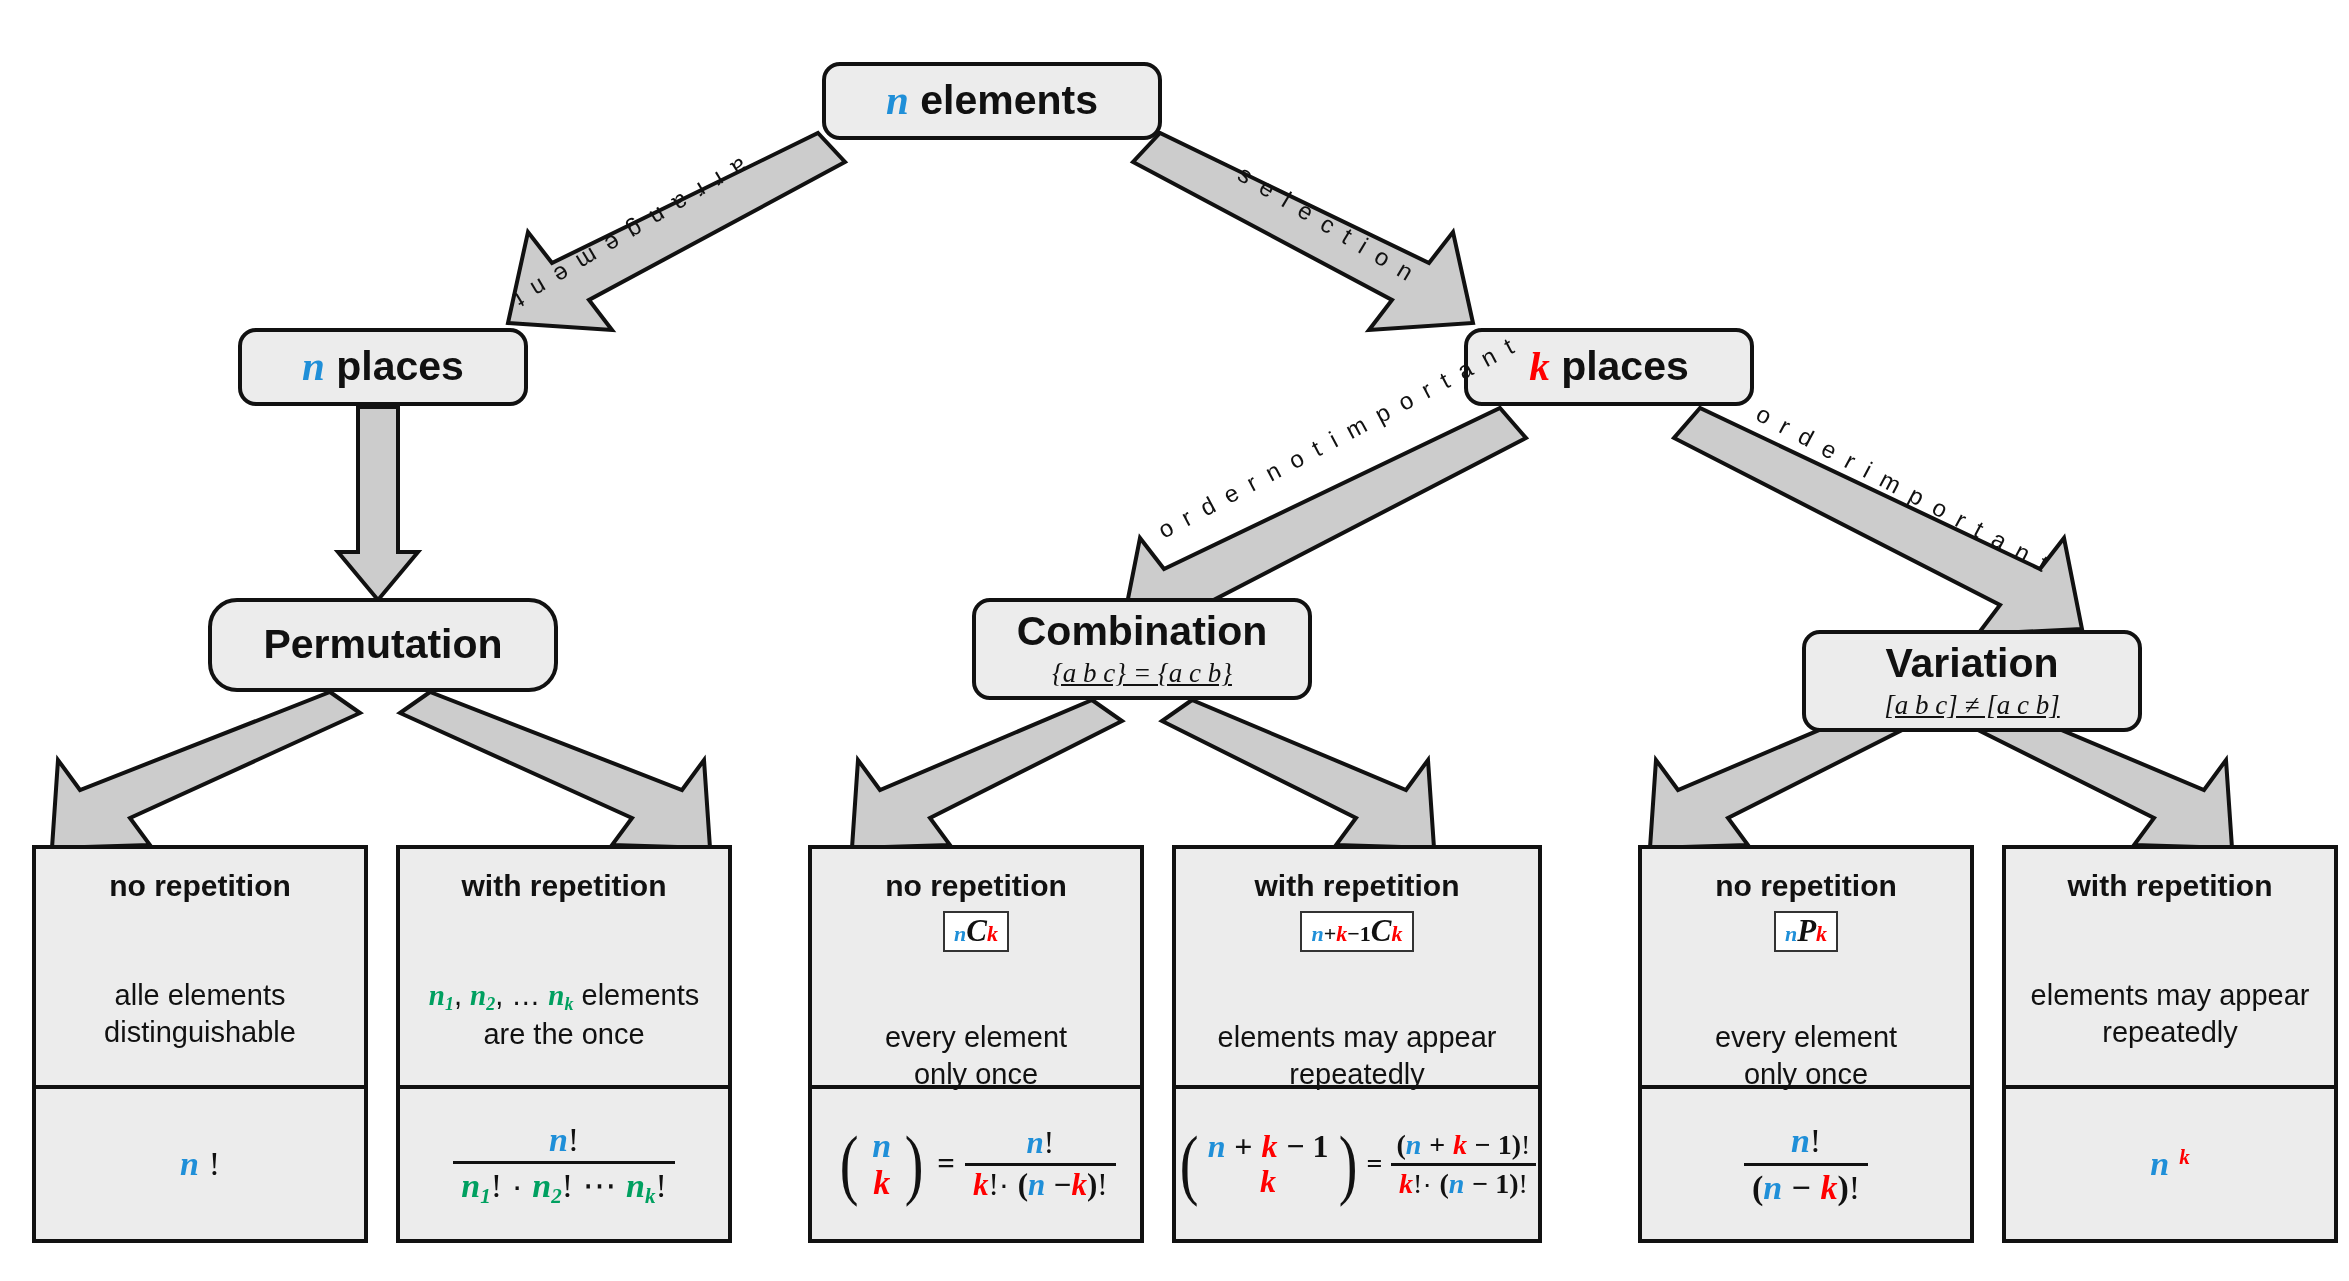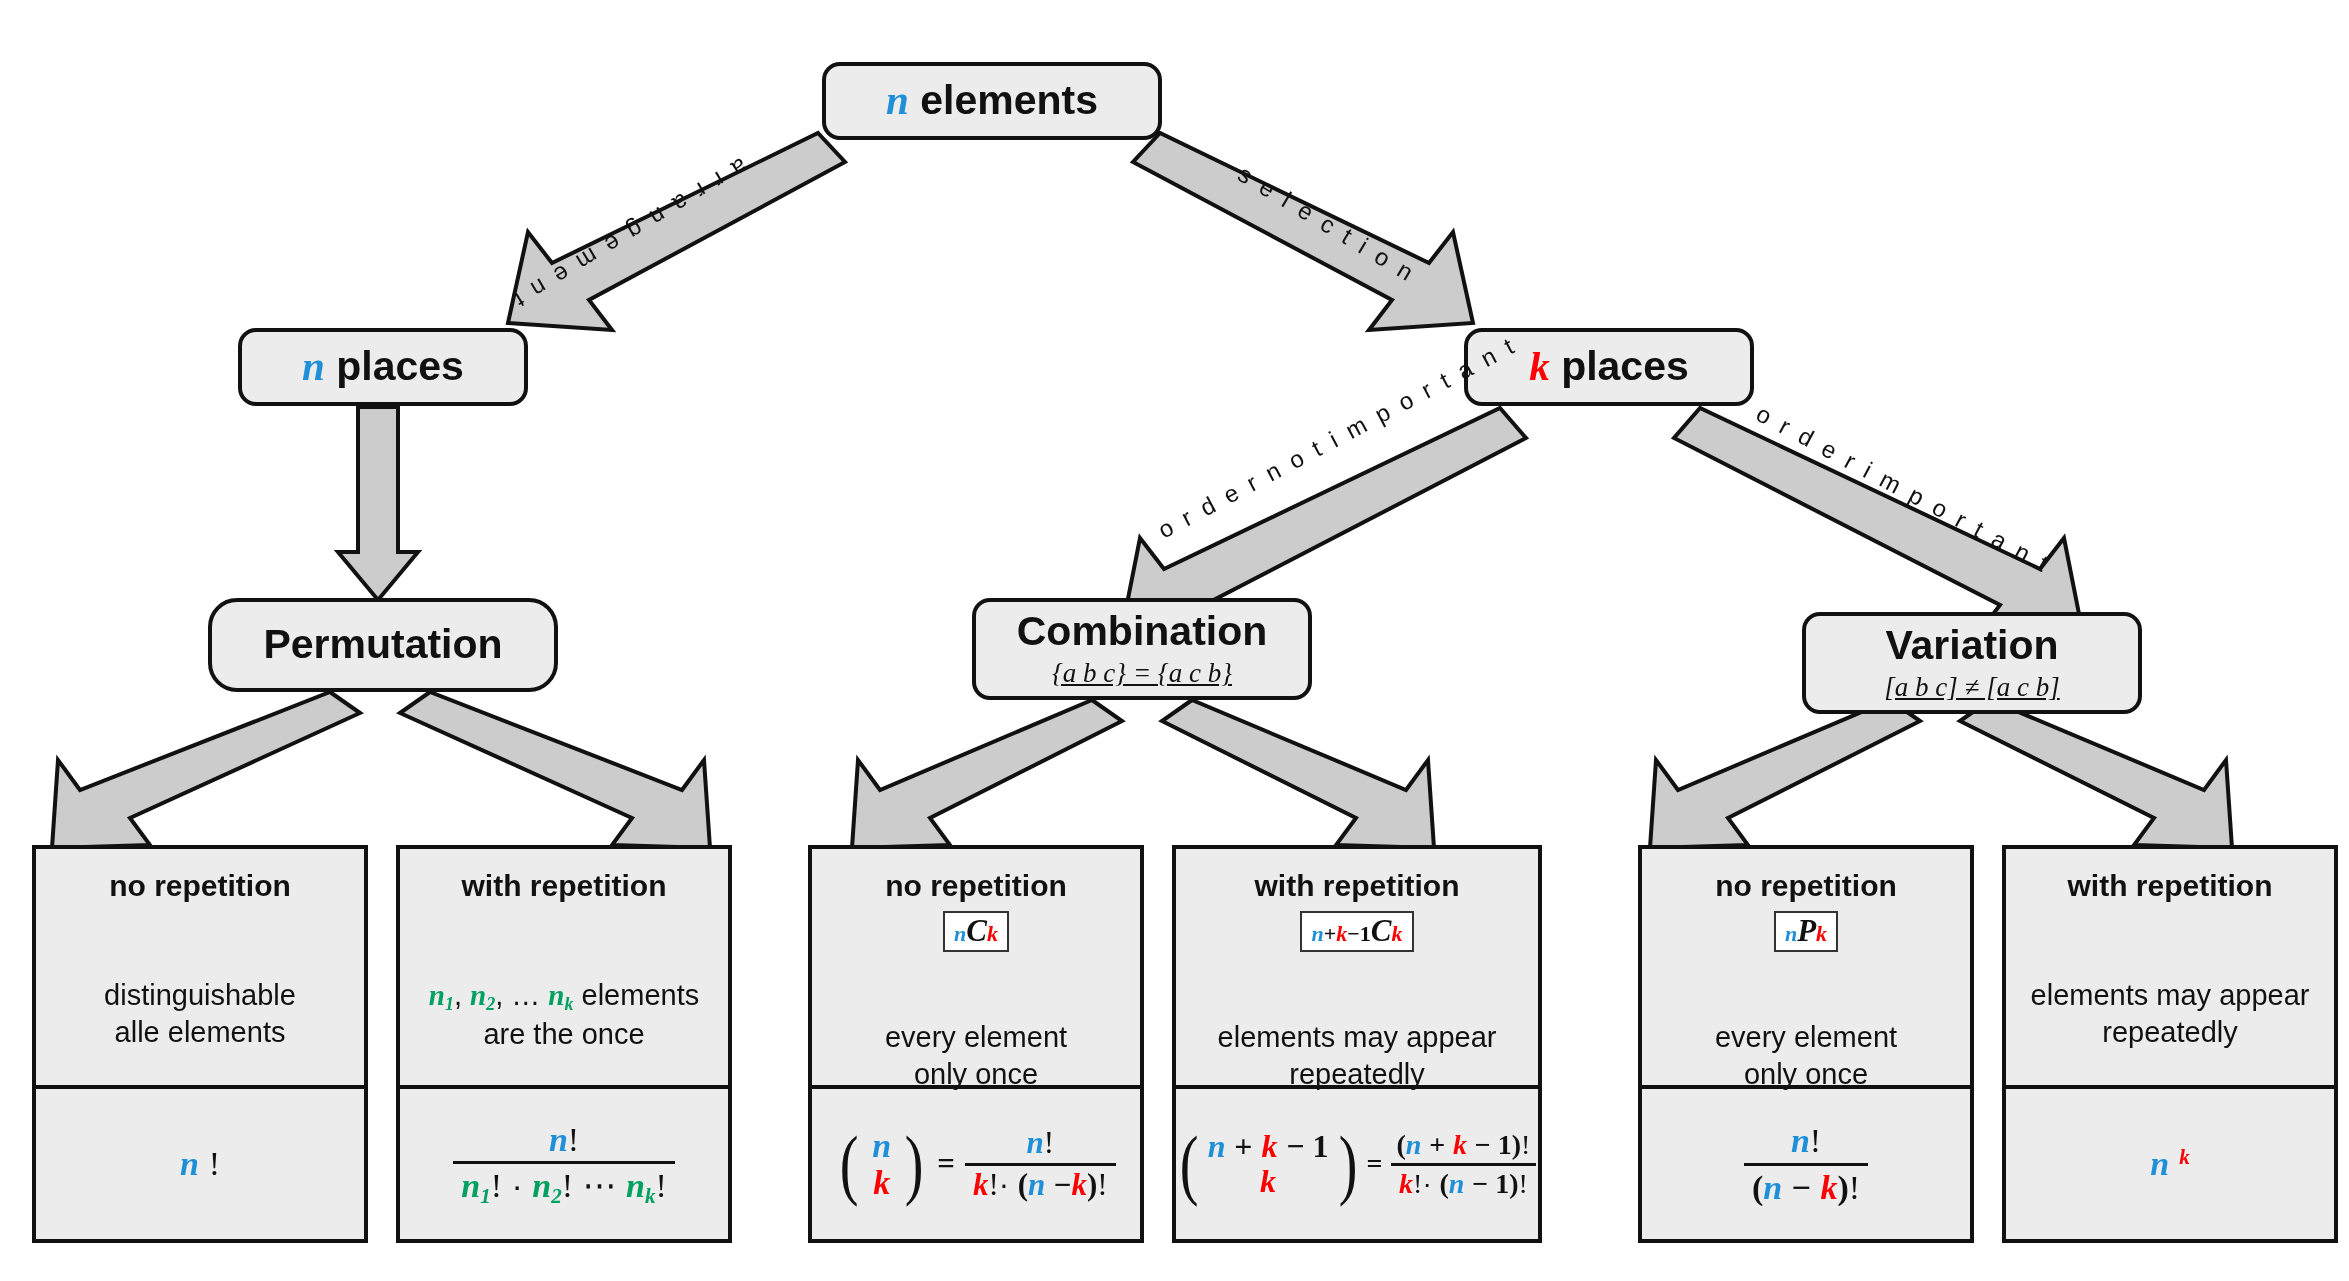"Variation" div.node { top: 612px -> 630px }
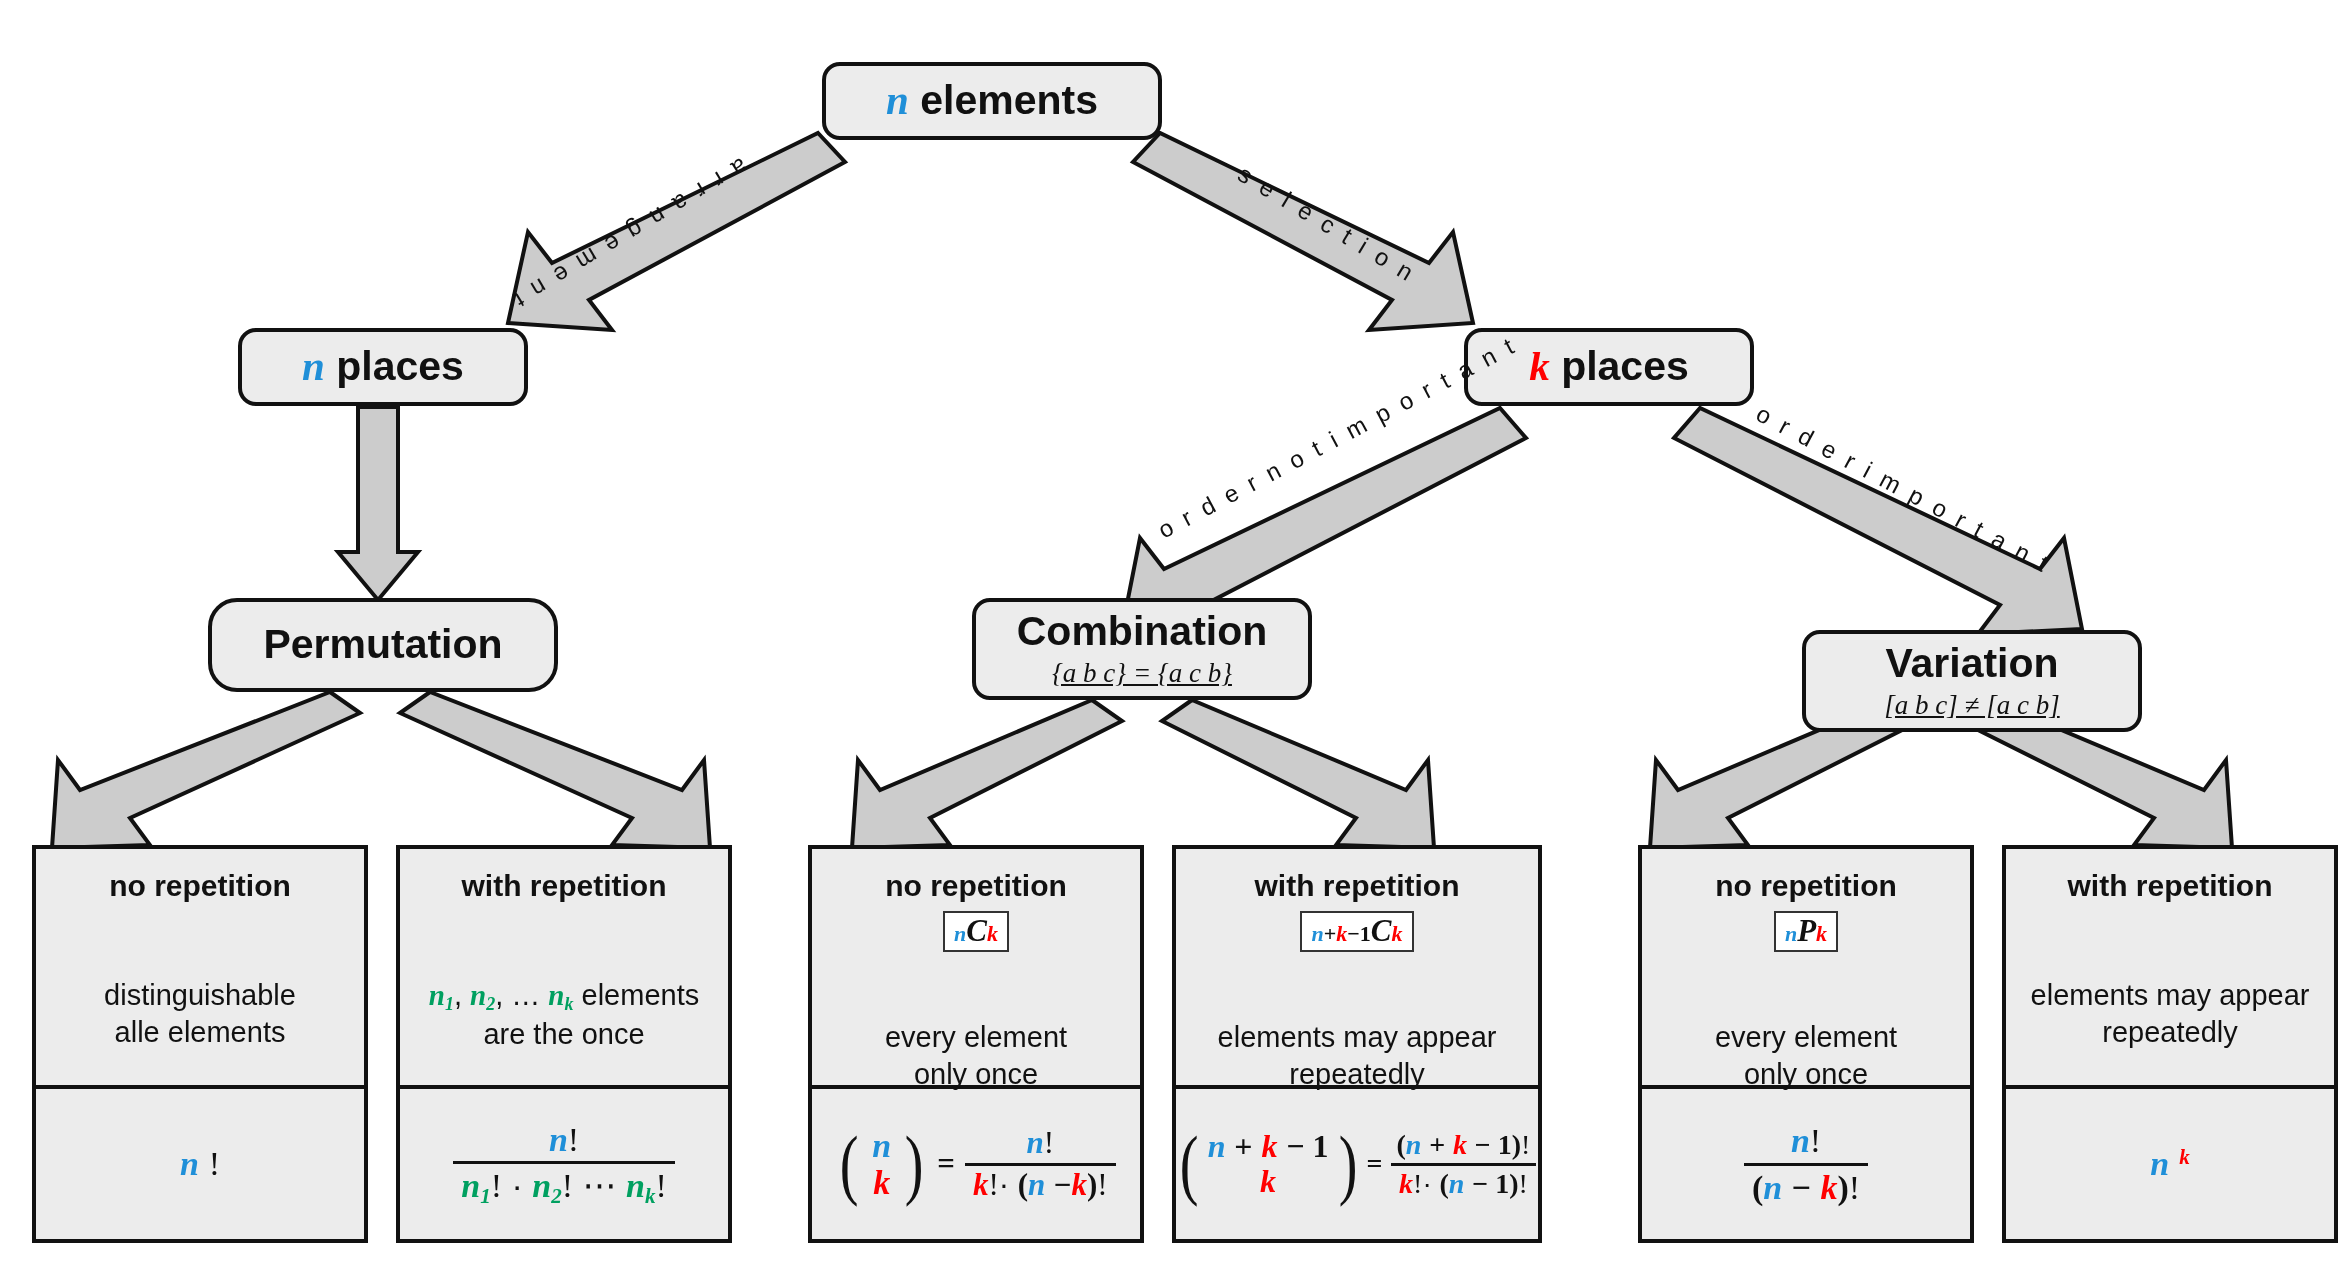"distinguishable" div { order: before "alle elements" -> after "alle elements" }
